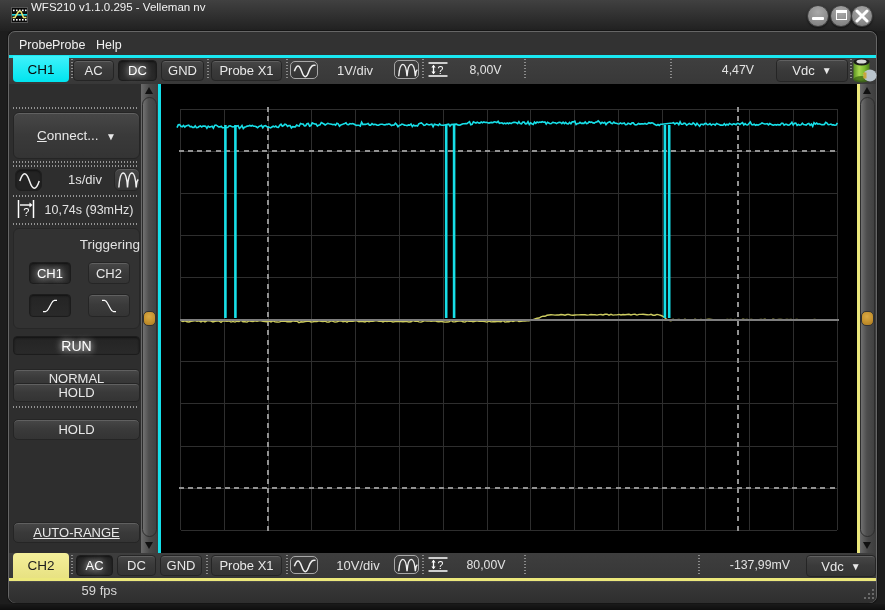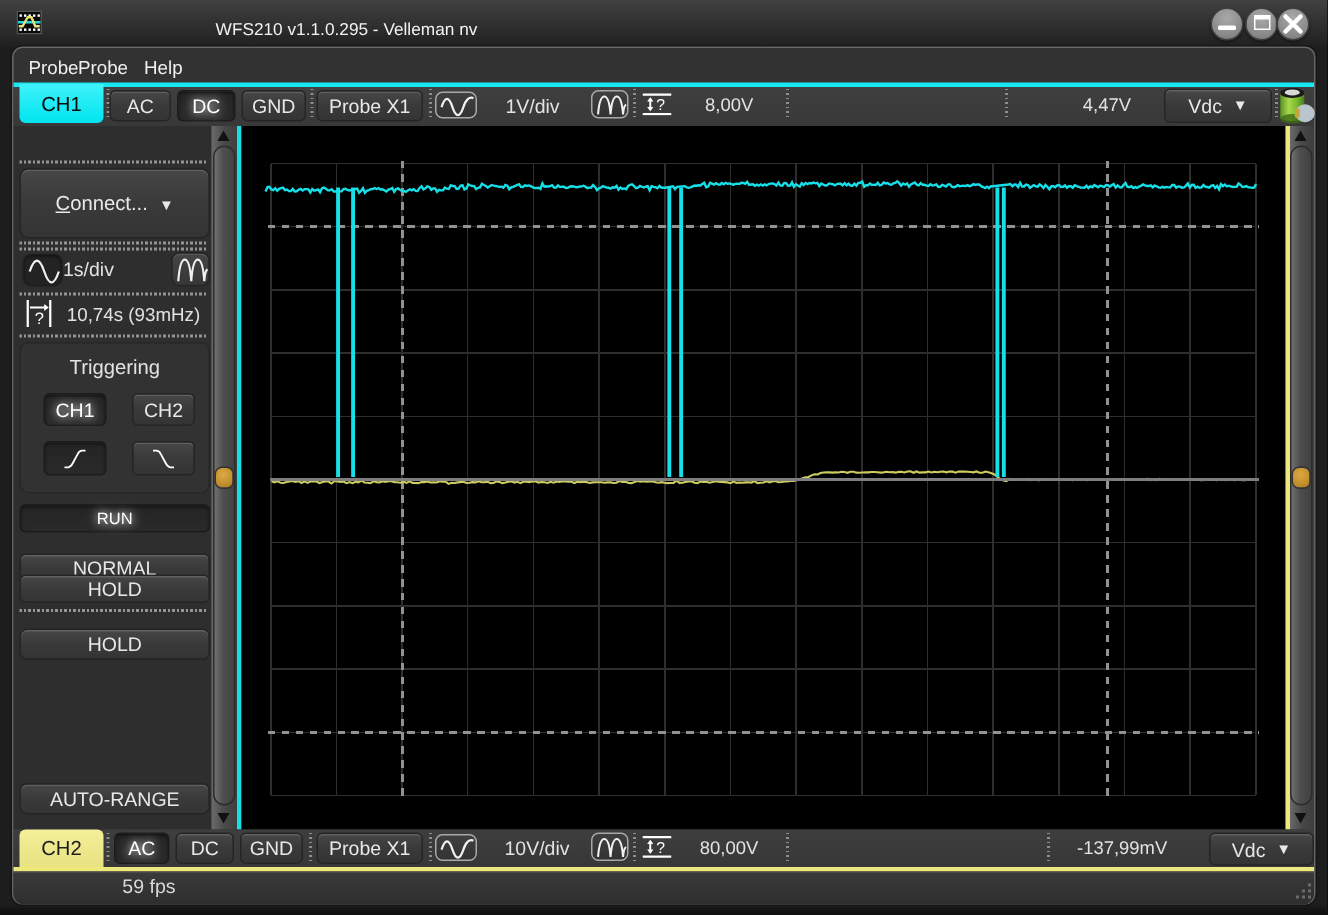"WFS210 v1.1.0.295 - Velleman nv" div.lb { text-align: center -> left; top: 13px -> 0 }
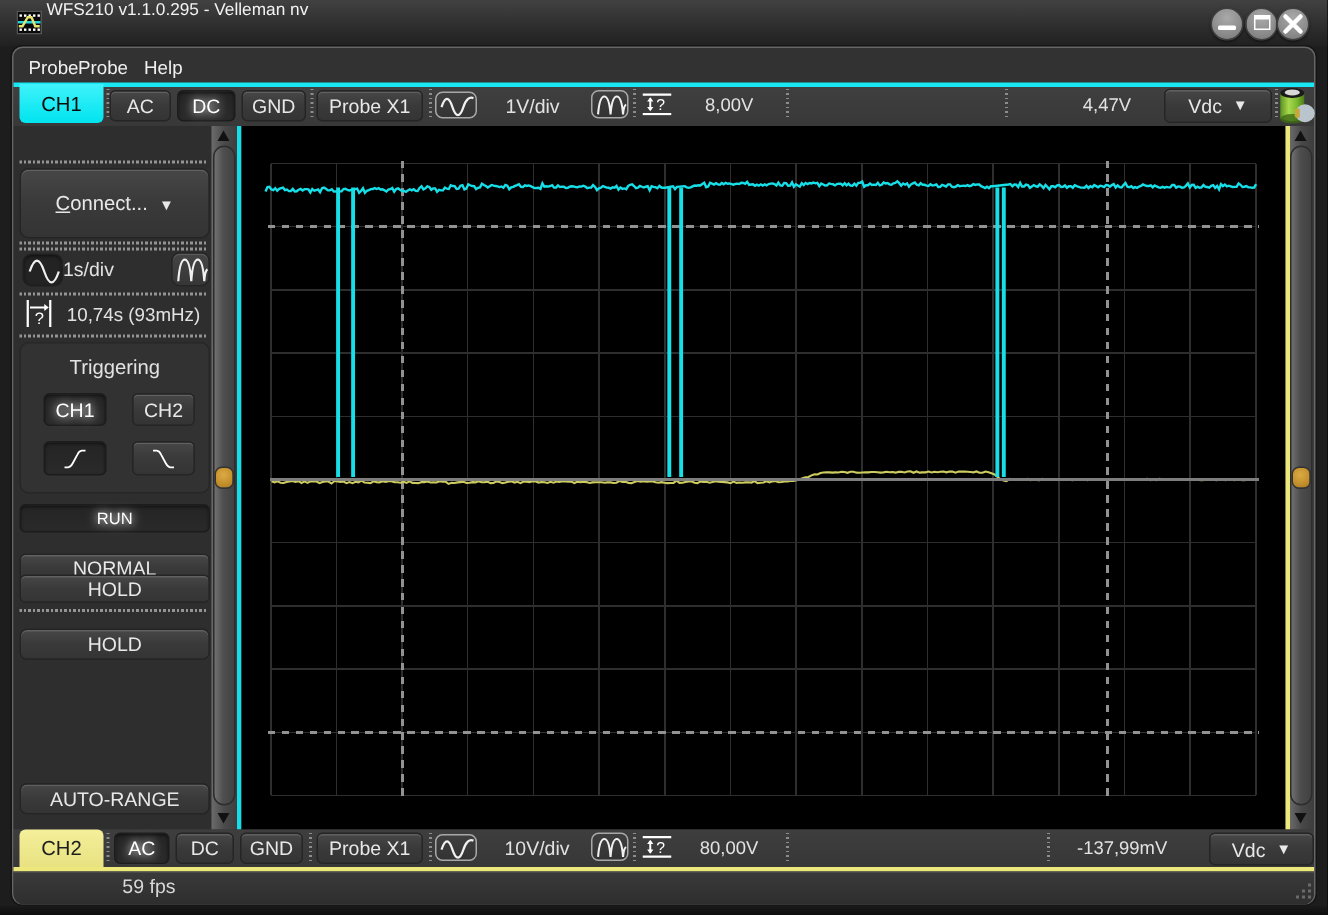"8,00V" div.lb { left: 470px -> 458px; text-align: none -> center }
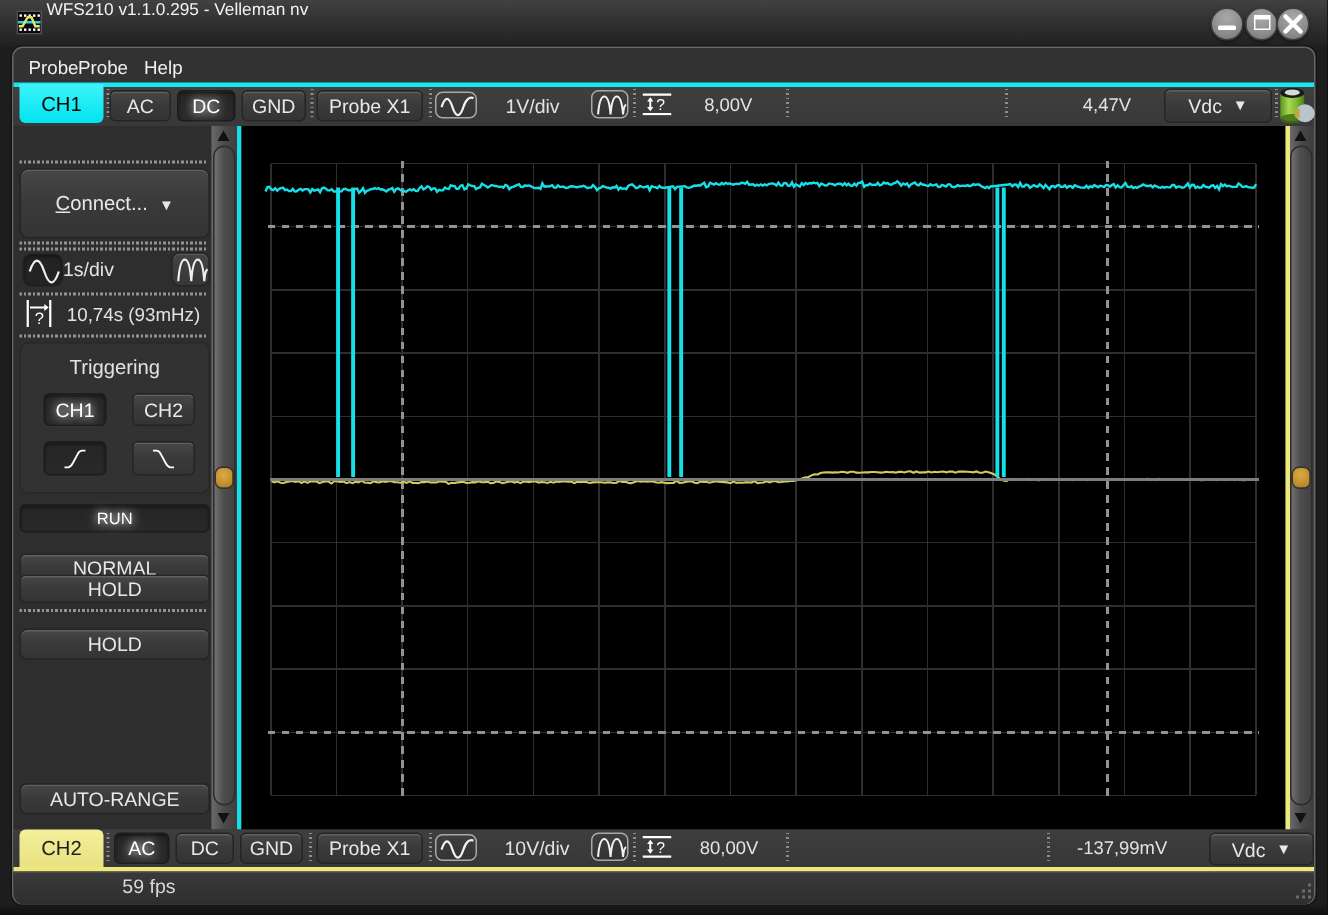"1s/div" div.lb { text-align: left -> right }
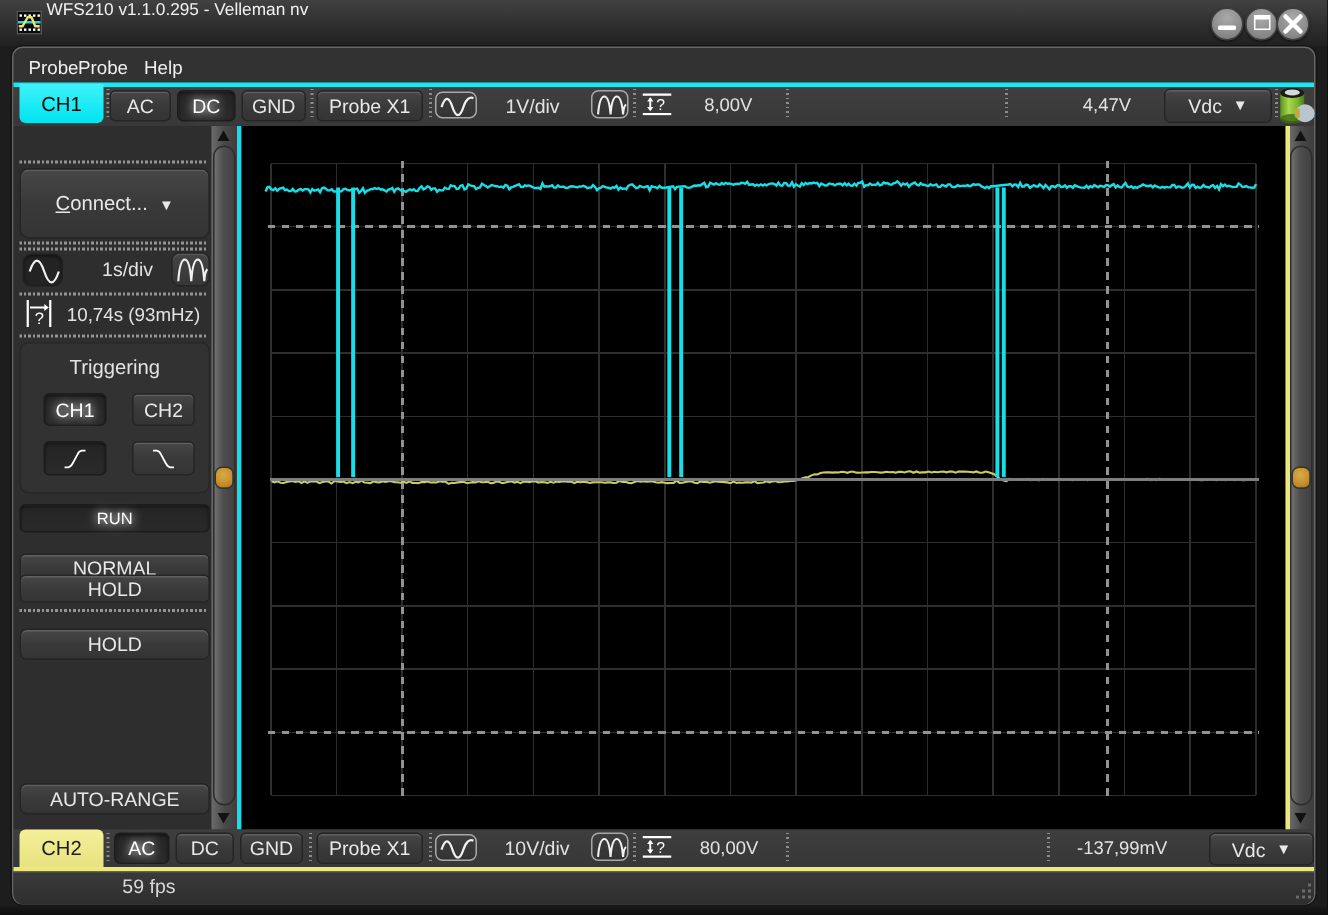"Triggering" div.lb { text-align: center -> right }
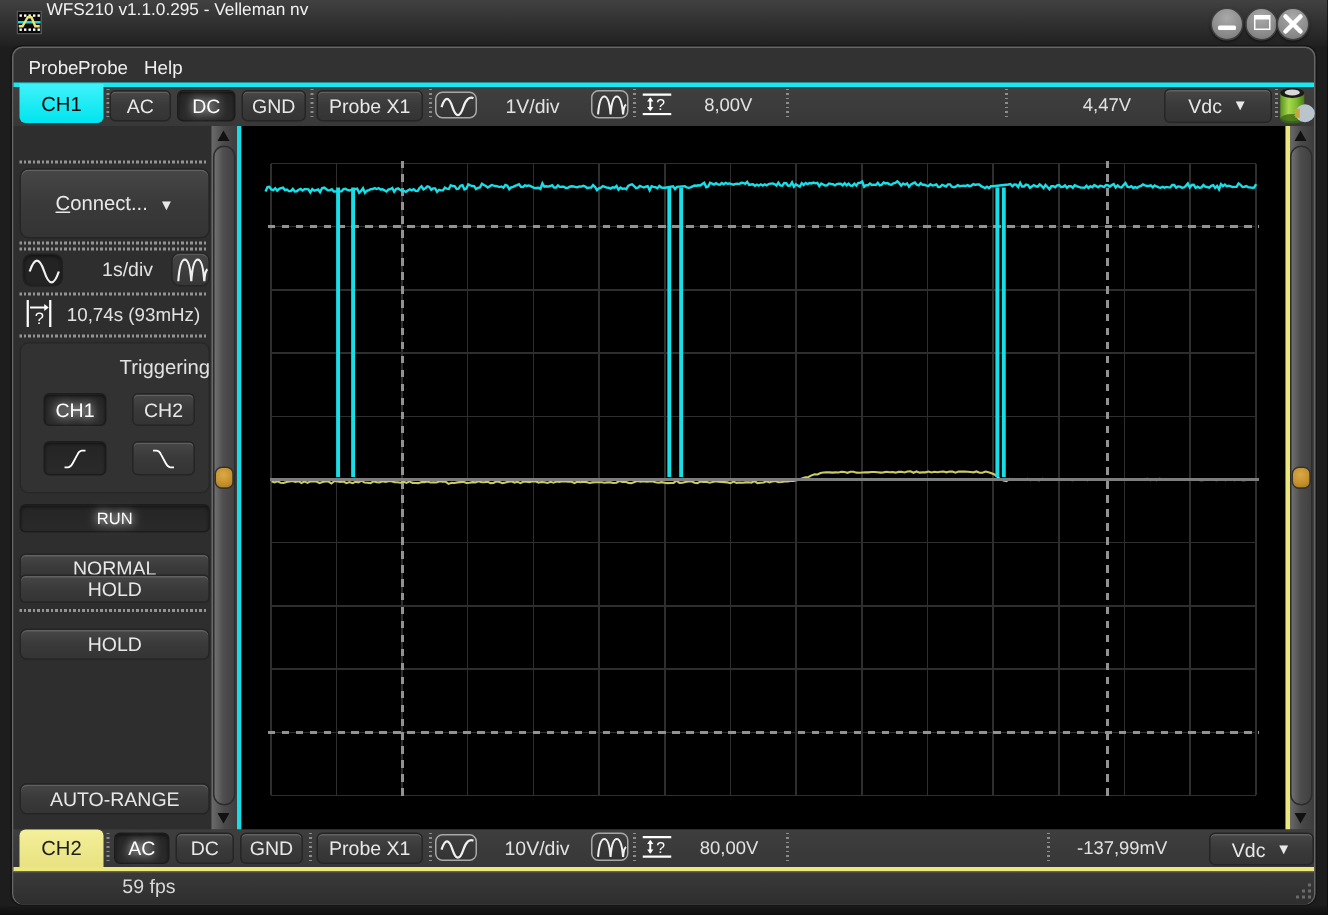"RUN" div.bp { font-size: 11px -> 14px }
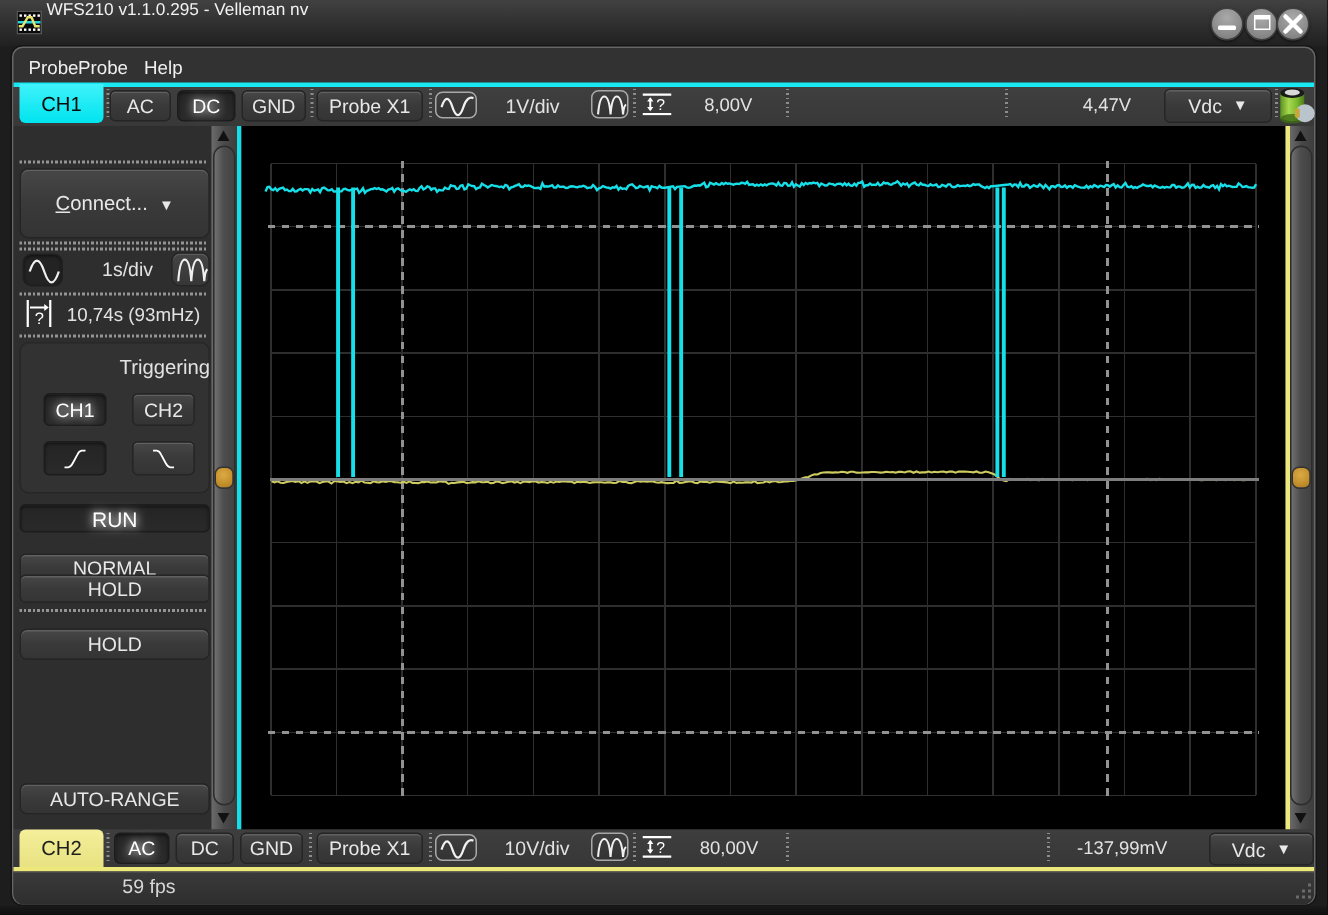"AUTO-RANGE" div.bn { text-decoration: none -> underline }
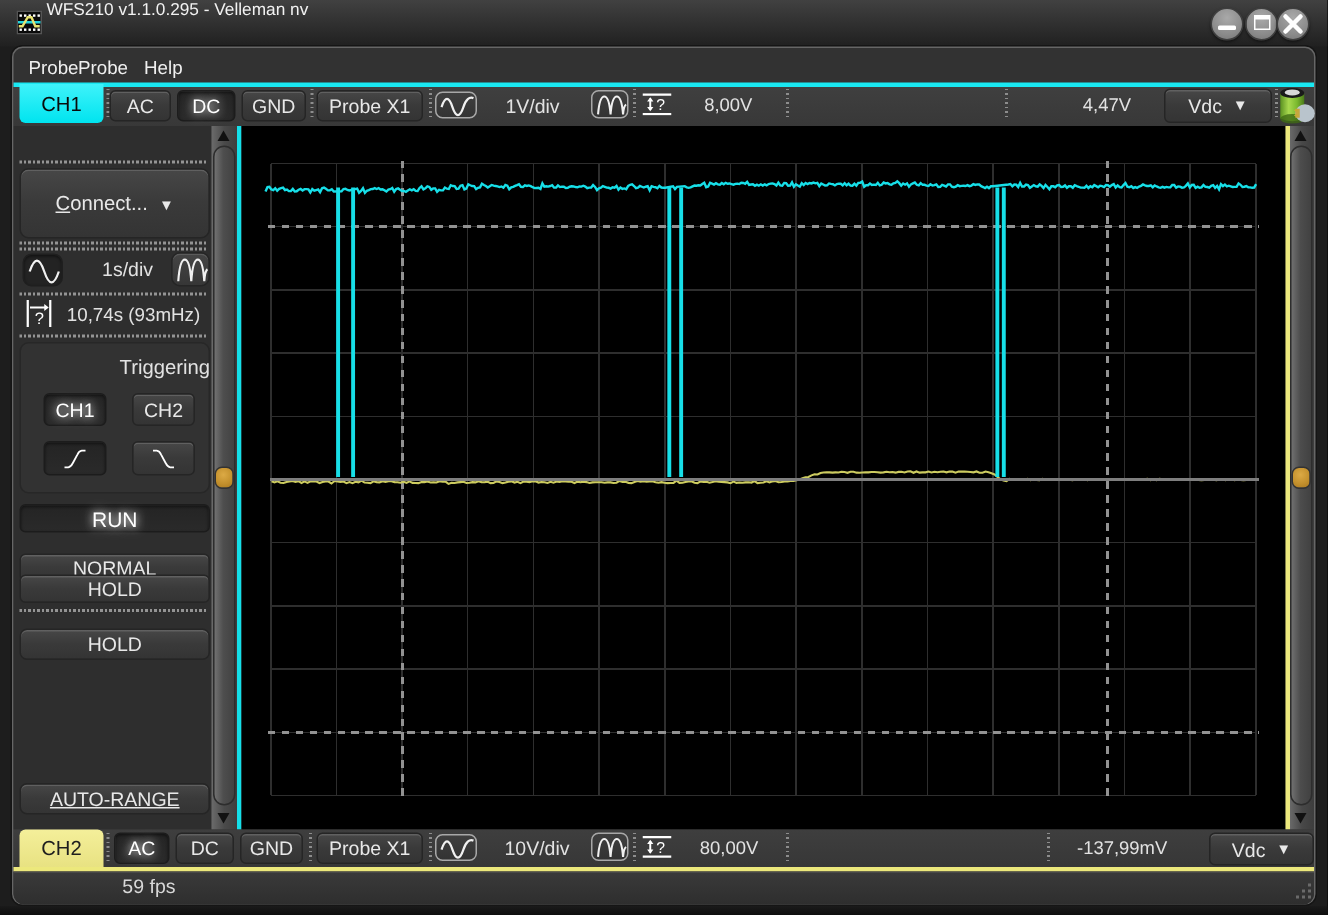"-137,99mV" div.lb { text-align: left -> right }
